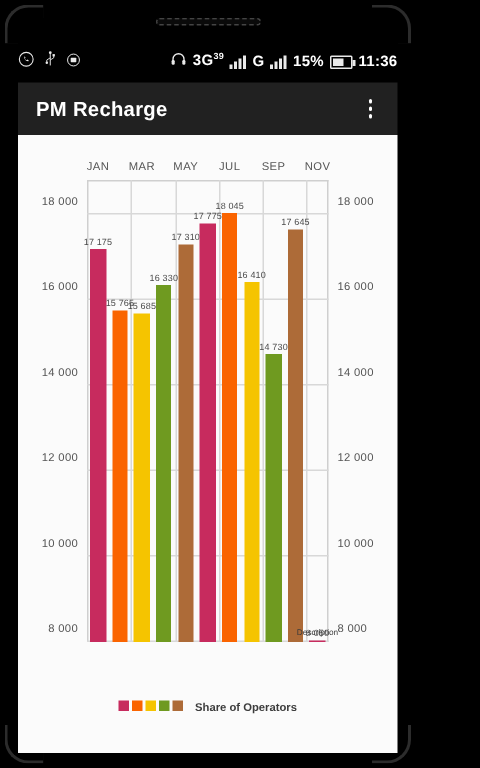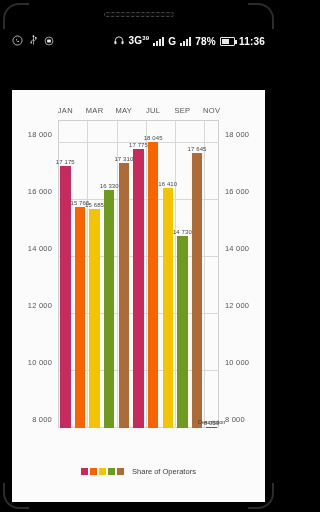"78%" span.sb-text { text: 78% -> 15% }
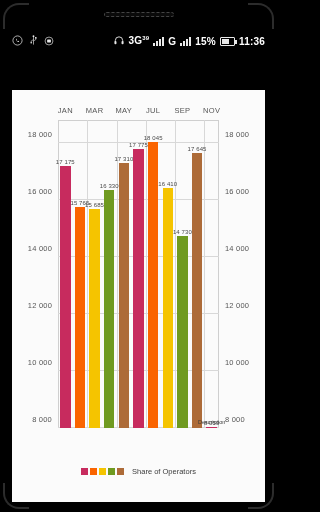"PM Recharge" div { html: none -> <div> <div>PM Recharge</div> <div> <i></i> <i></i> <i></i> </div> </div> }
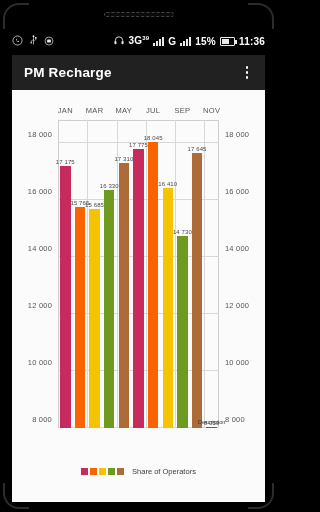"Share of Operators" #legend { align-items: center -> none; font-weight: none -> bold }
